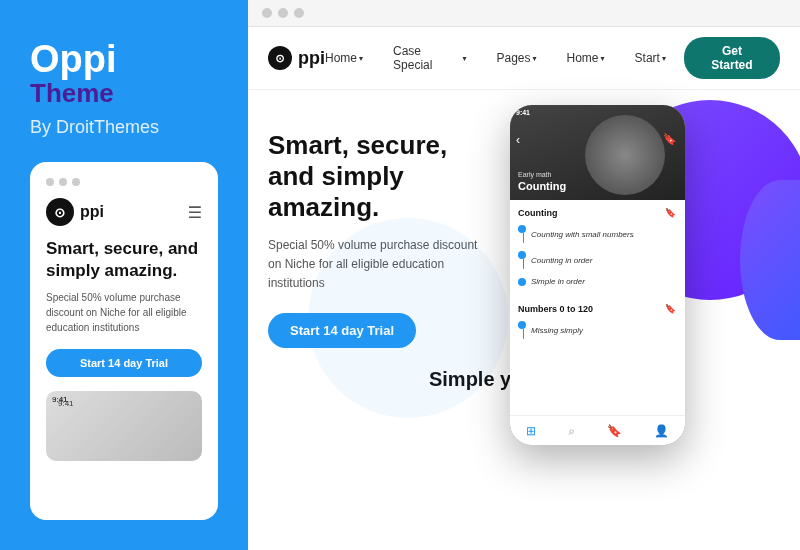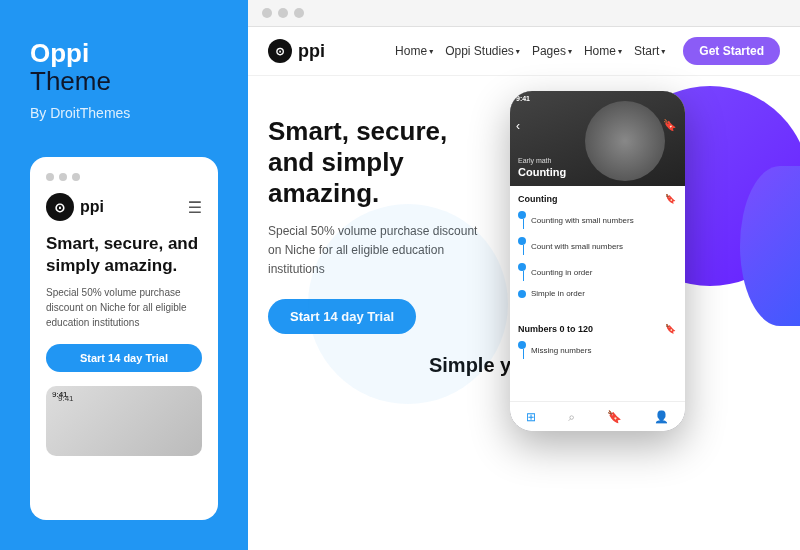"Oppi" .sidebar-logo-title { font-size: 26px -> 38px }
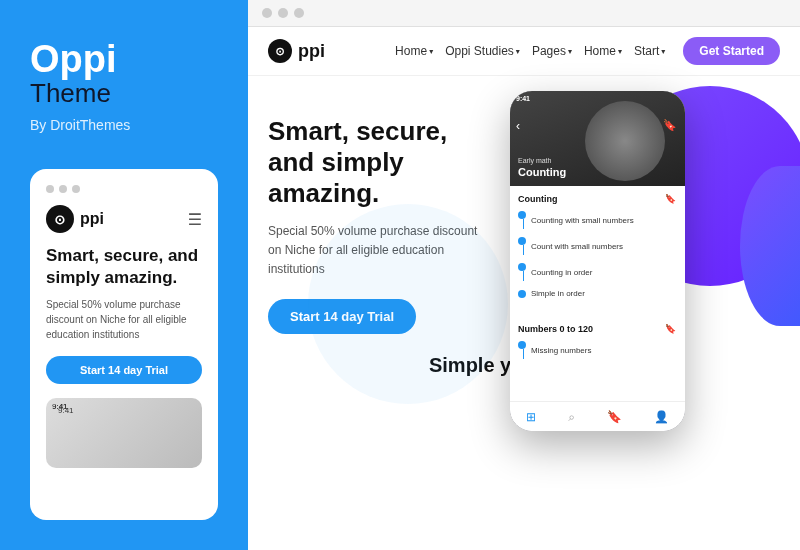"Home" .nav-links { gap: 12px -> 30px }
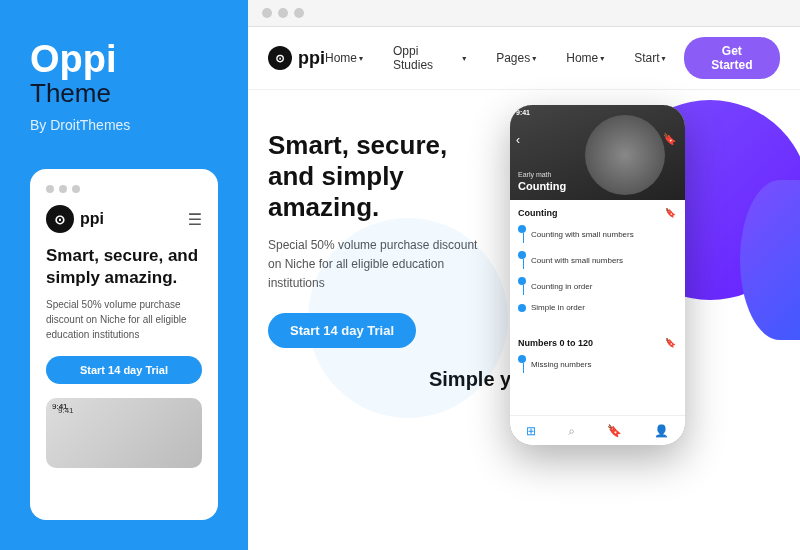"Oppi Studies" span { text: Oppi Studies -> Case Special }
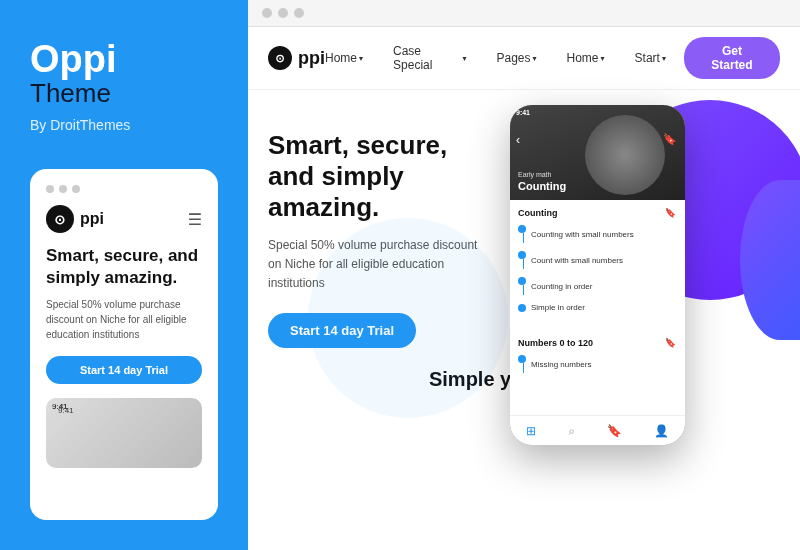"Get Started" .nav-cta { background: #8b5cf6 -> #0f766e }
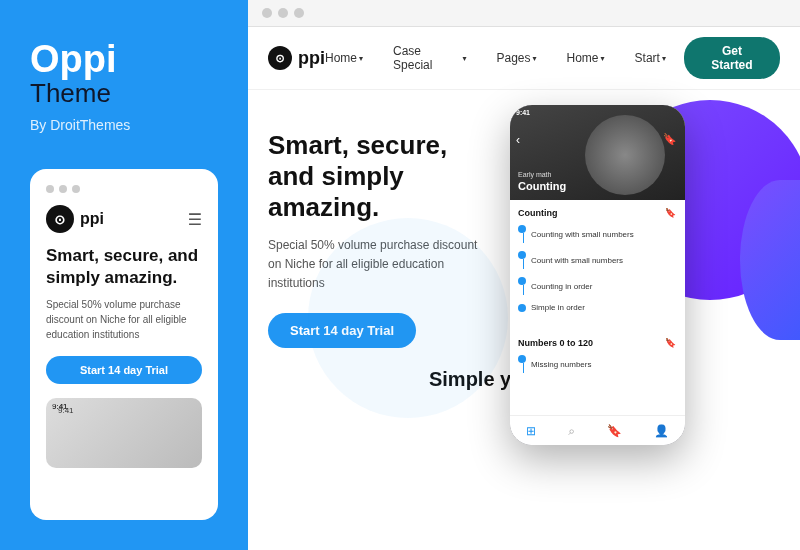"Theme" .sidebar-logo-subtitle { color: #0f172a -> #4c1d95; font-weight: 400 -> 700 }
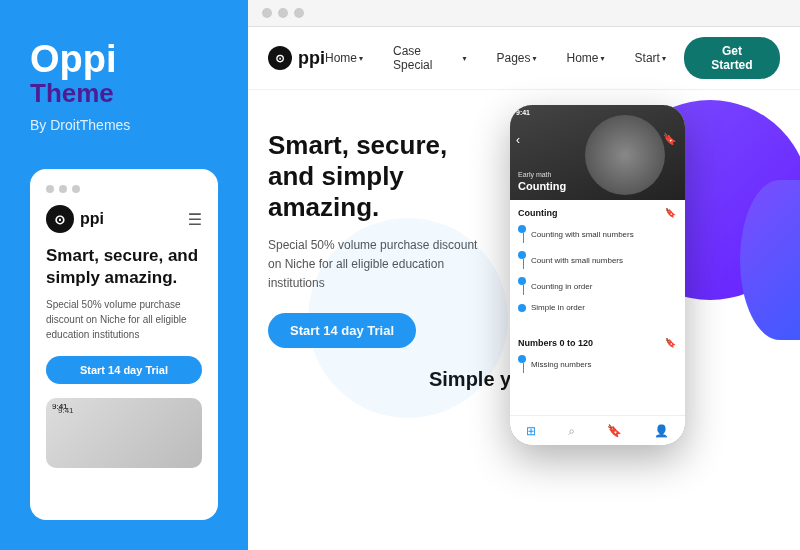"By DroitThemes" .sidebar-by { font-size: 14px -> 18px; margin-bottom: 36px -> 24px }
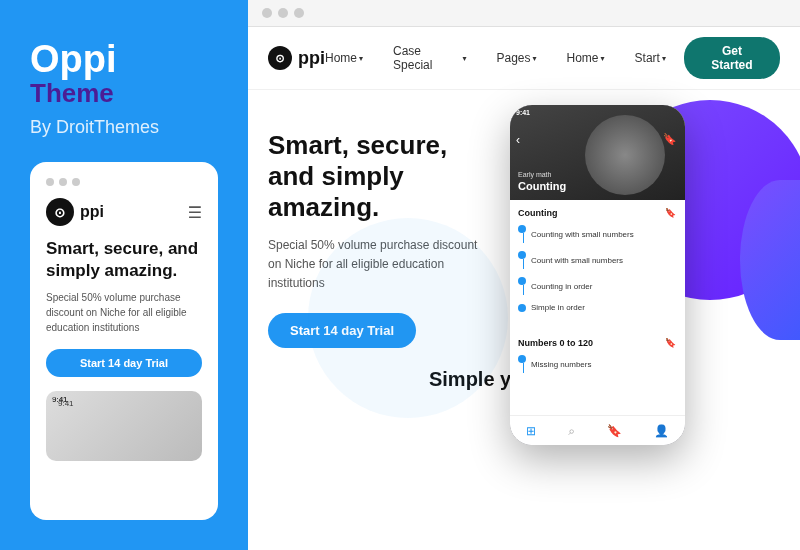"Counting with small numbers" .phone-list-item { font-style: none -> italic }
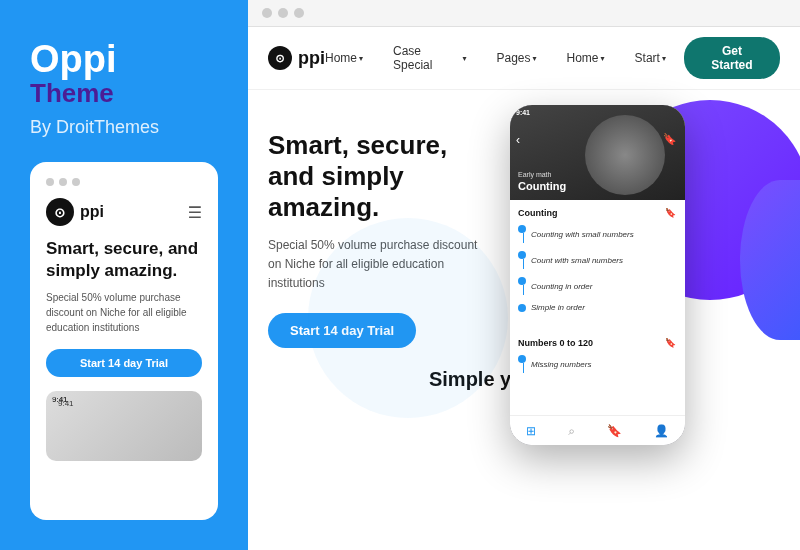"Count with small numbers" div.phone-list-item { html: <div> <div> <div></div> <div></div> </div> <span>Count with small numbers</span> </div> -> none }
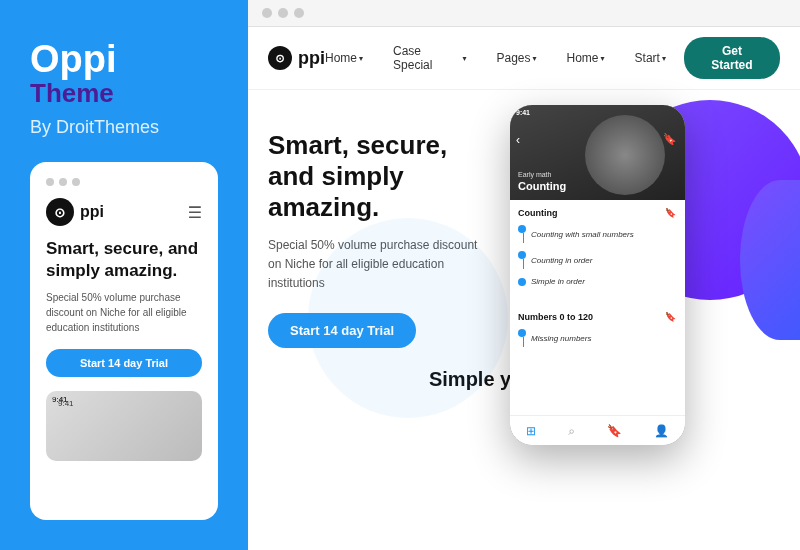"Numbers 0 to 120" .phone-section2-header { margin: 24px 0 5px -> 16px 0 5px }
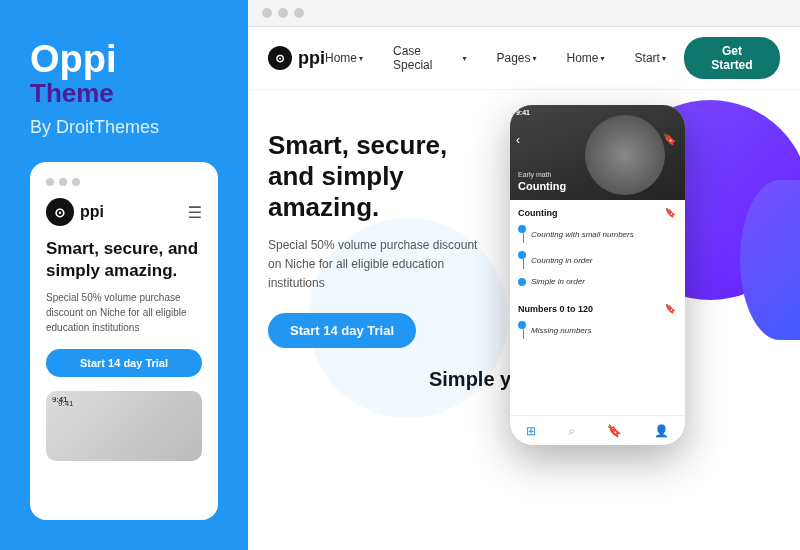"Missing numbers" span.phone-list-text { text: numbers -> simply }
